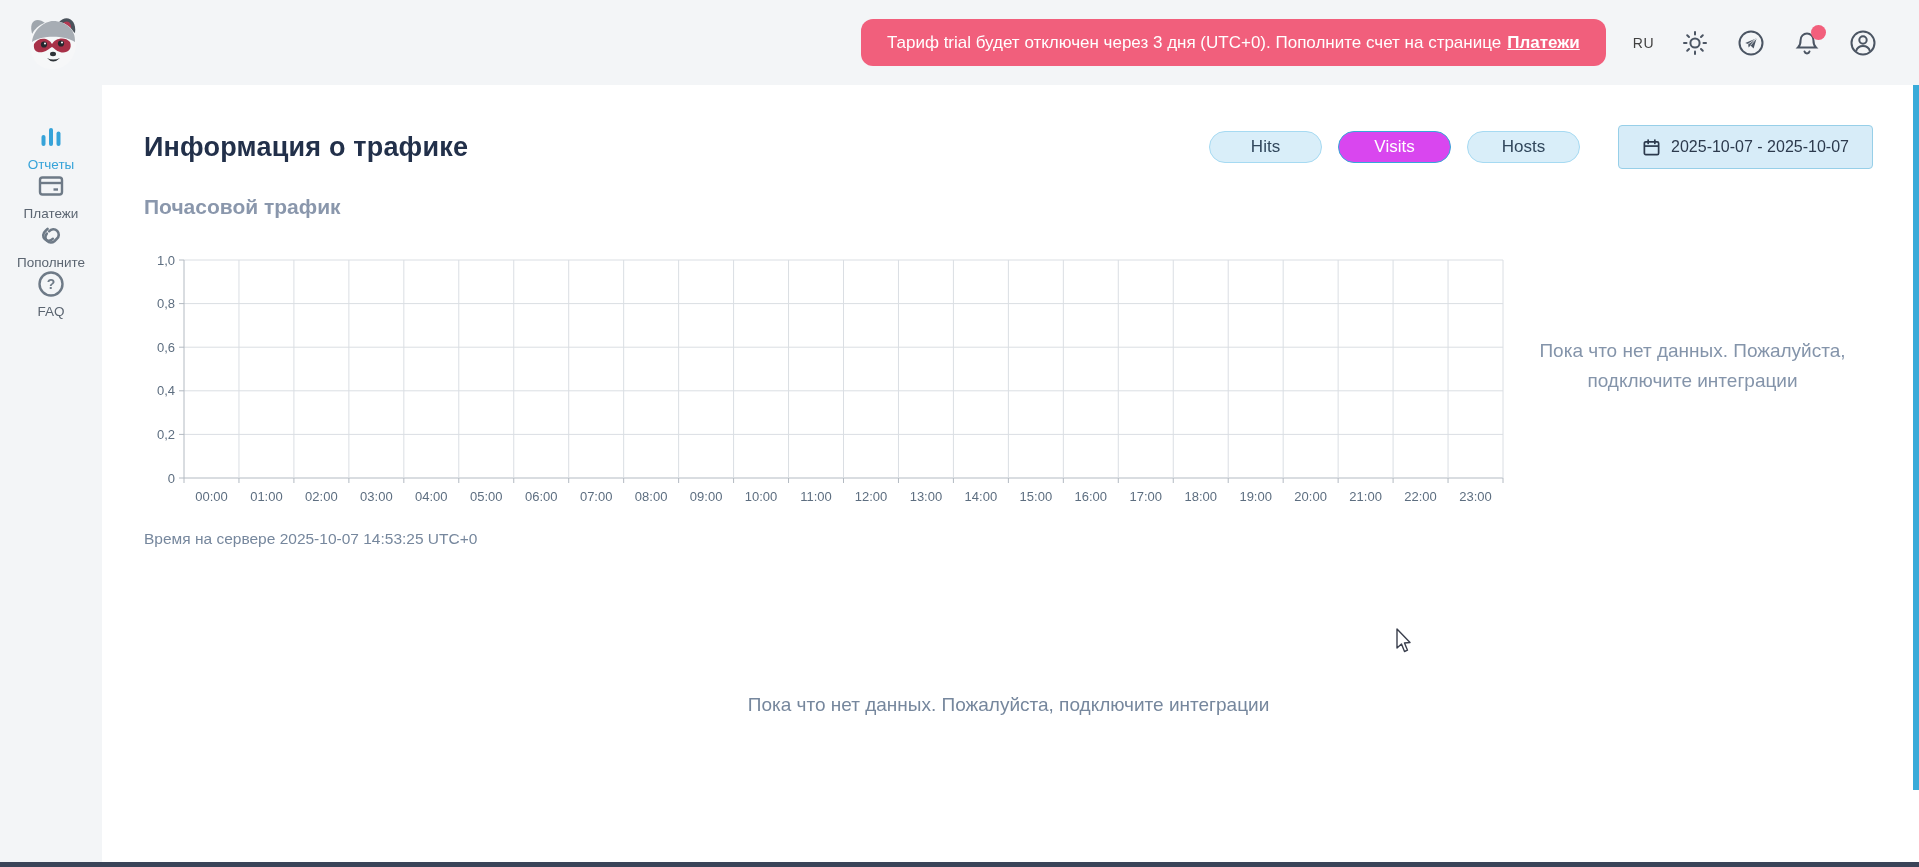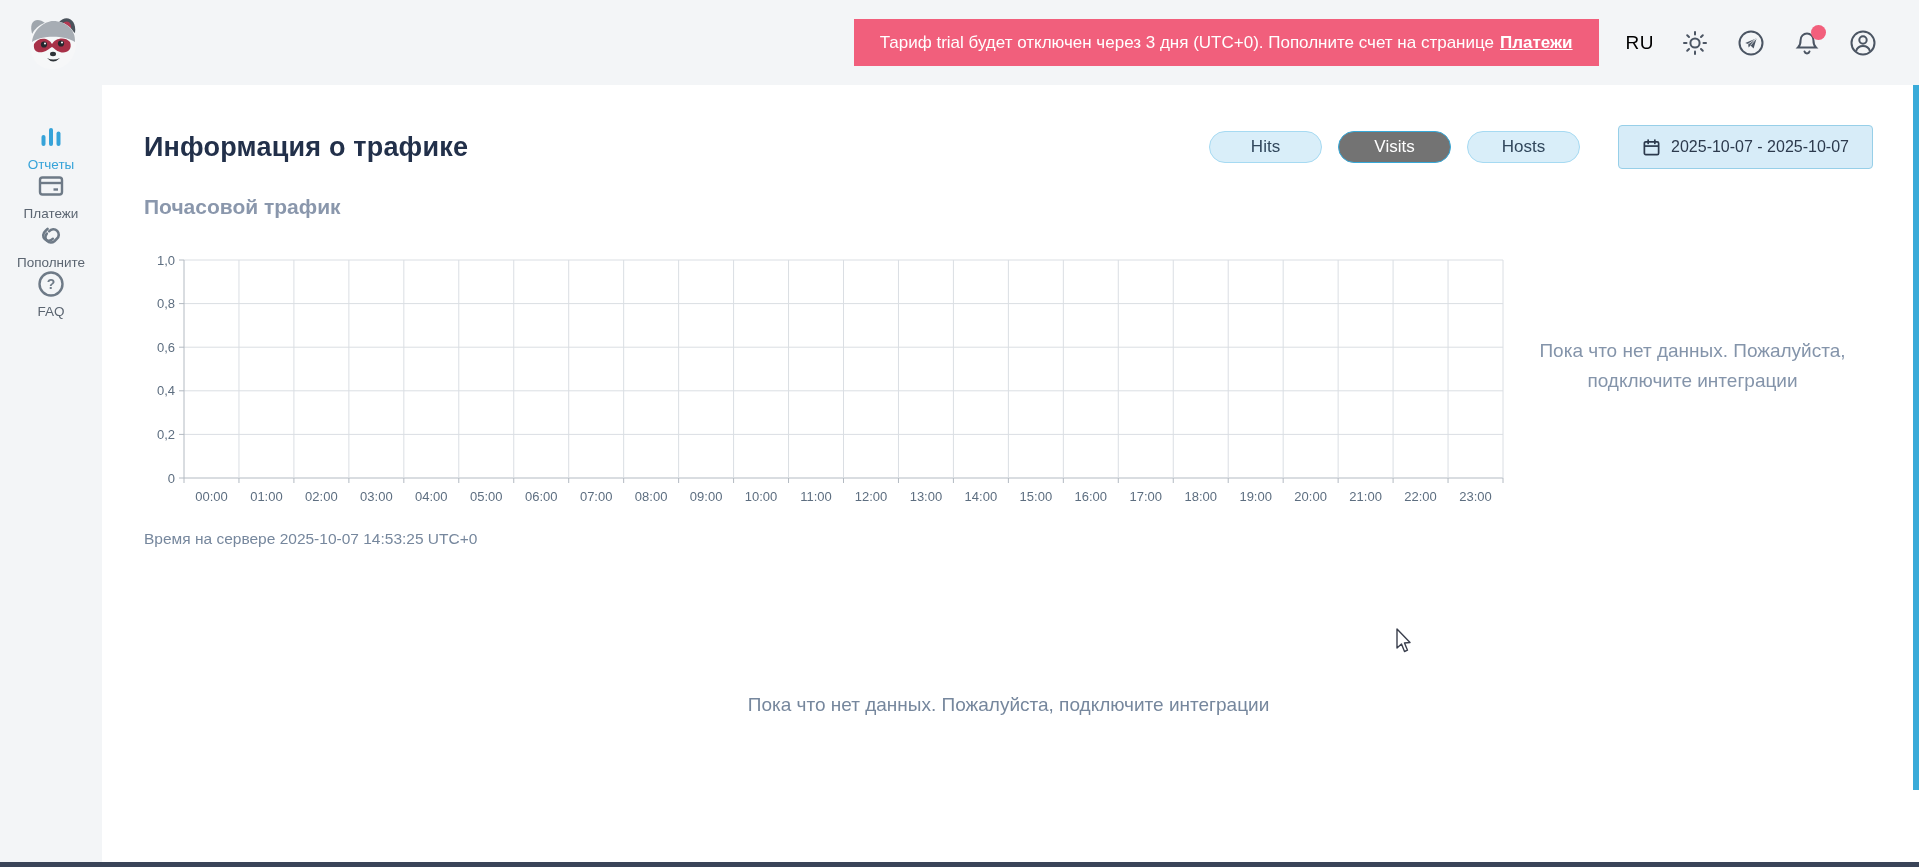"Тариф trial будет отключен через" .banner { border-radius: 0 -> 12px }
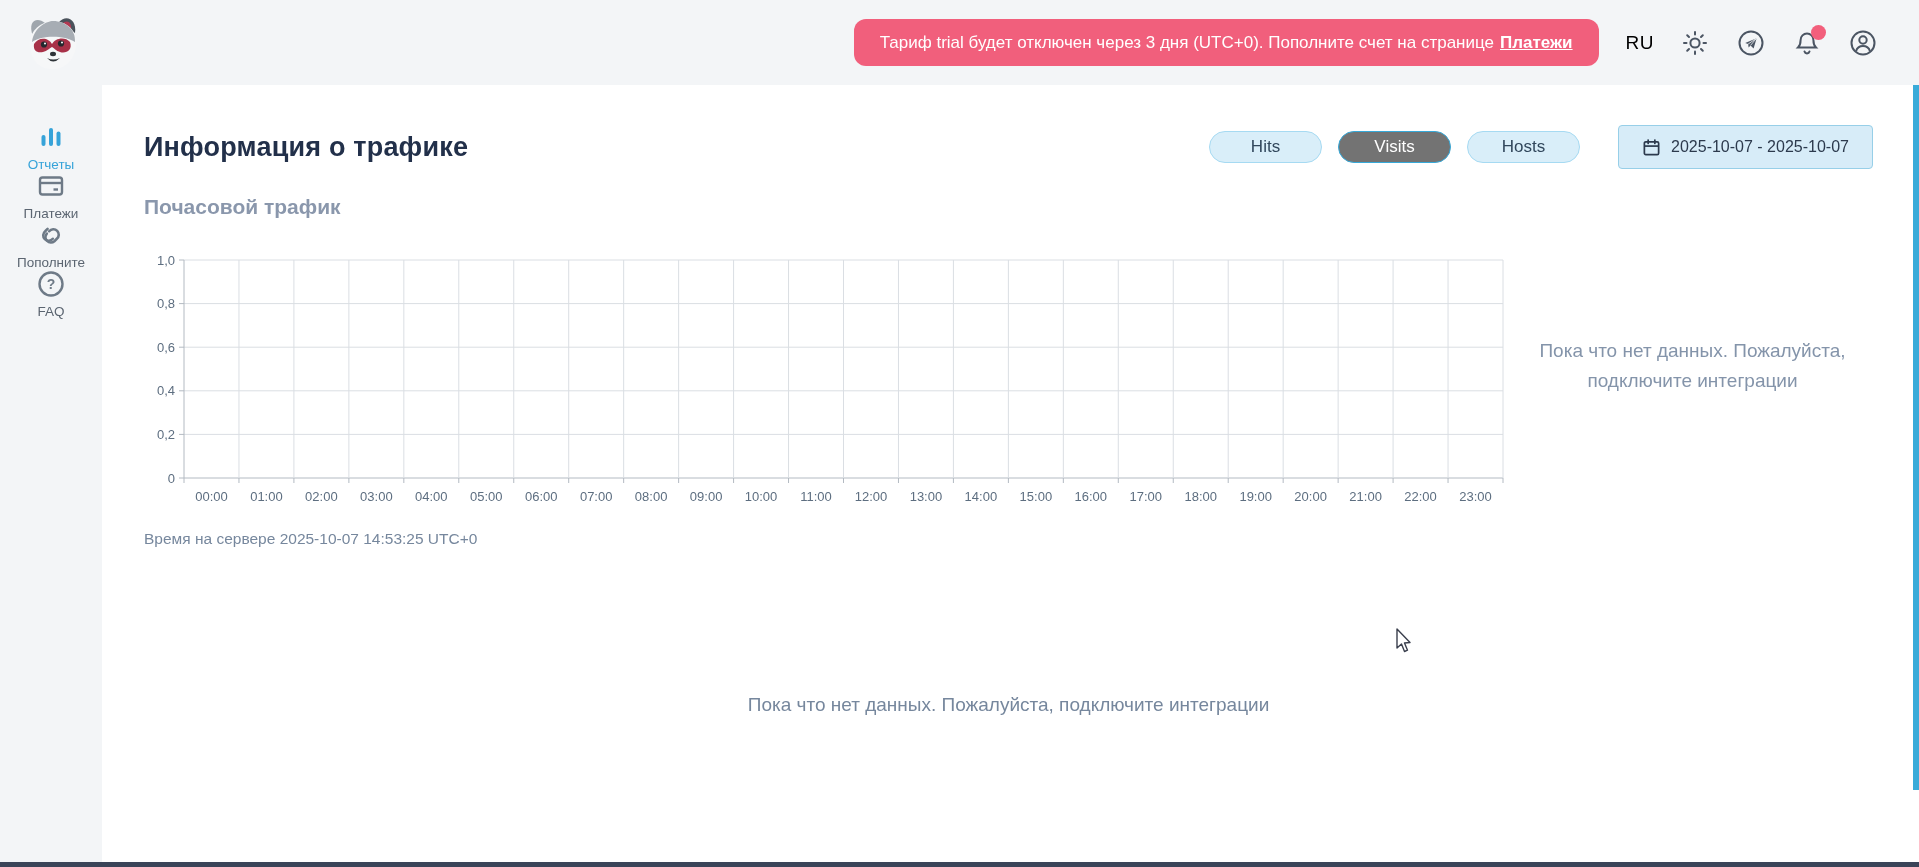"RU" .lang { color: #000000 -> #404040; font-size: 19px -> 14px }
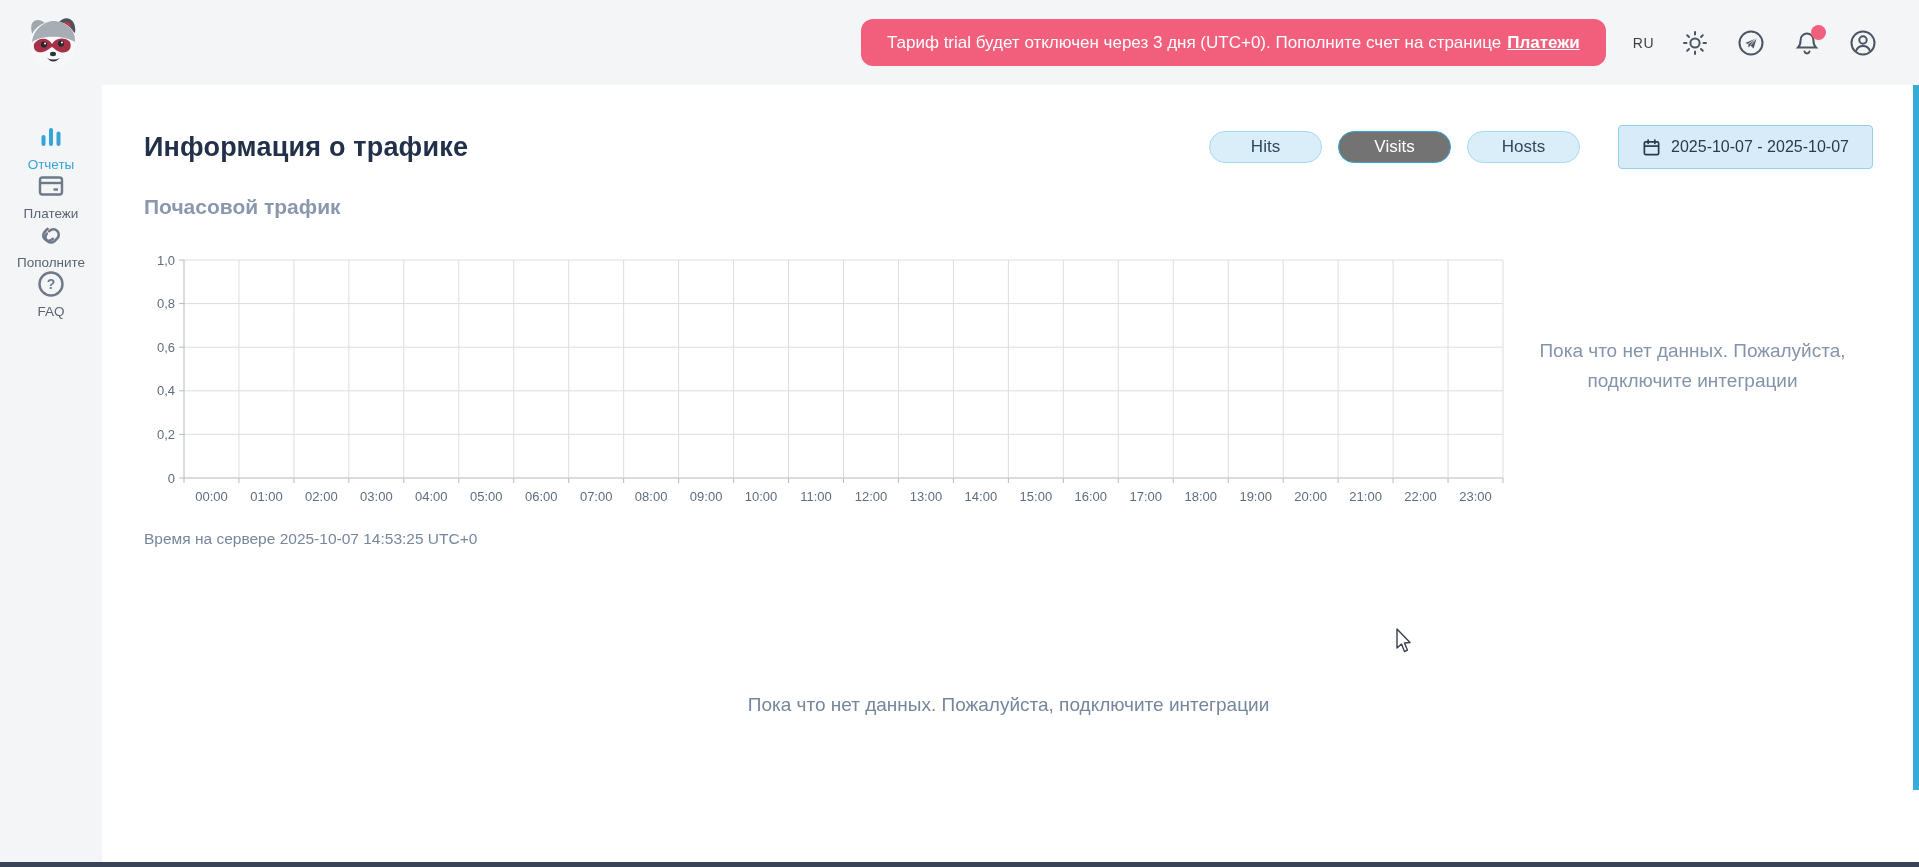"Visits" .pill.active { background: #737373 -> #d946ef }
